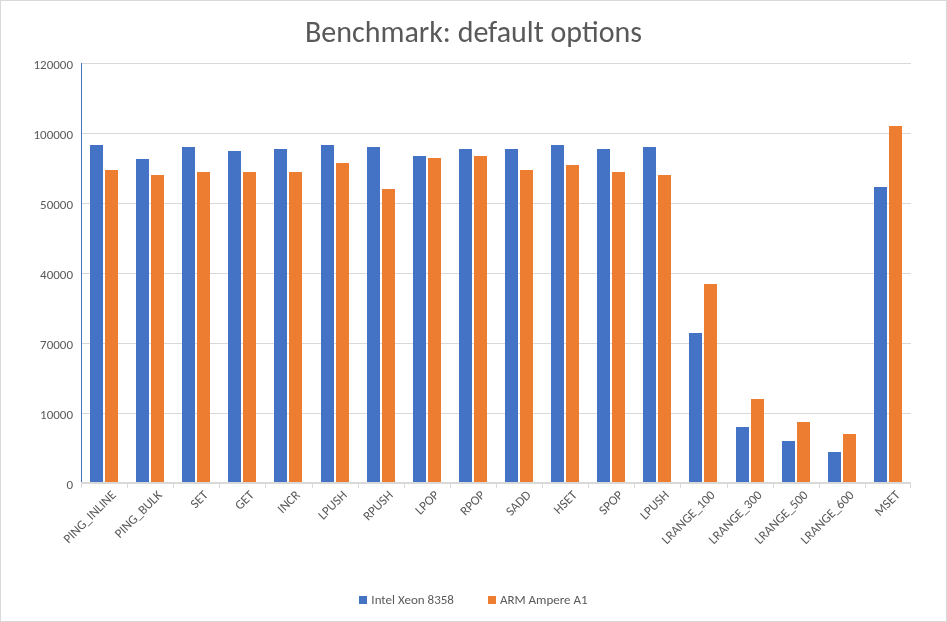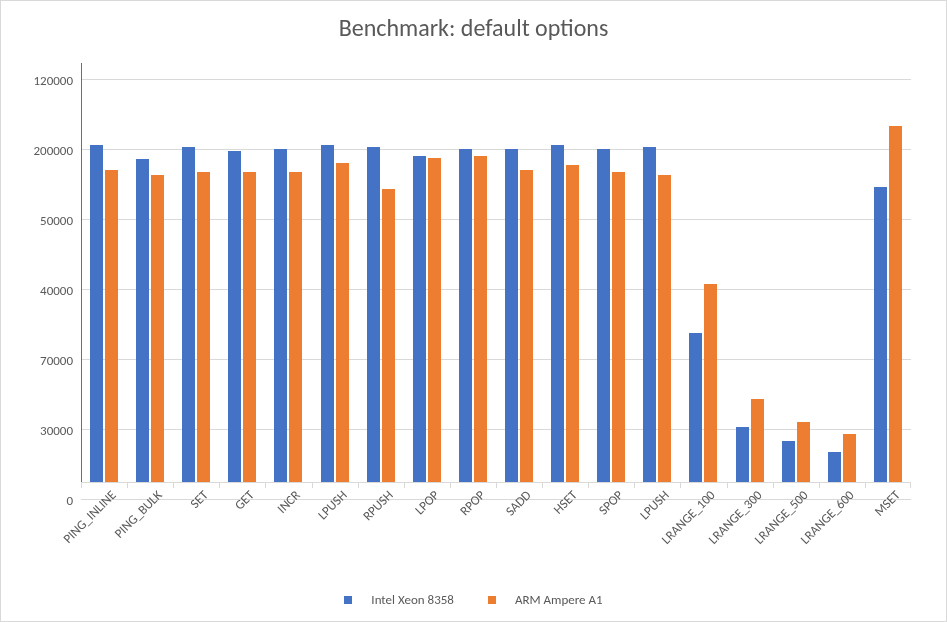"Benchmark: default options" .title { font-size: 24px -> 30px }
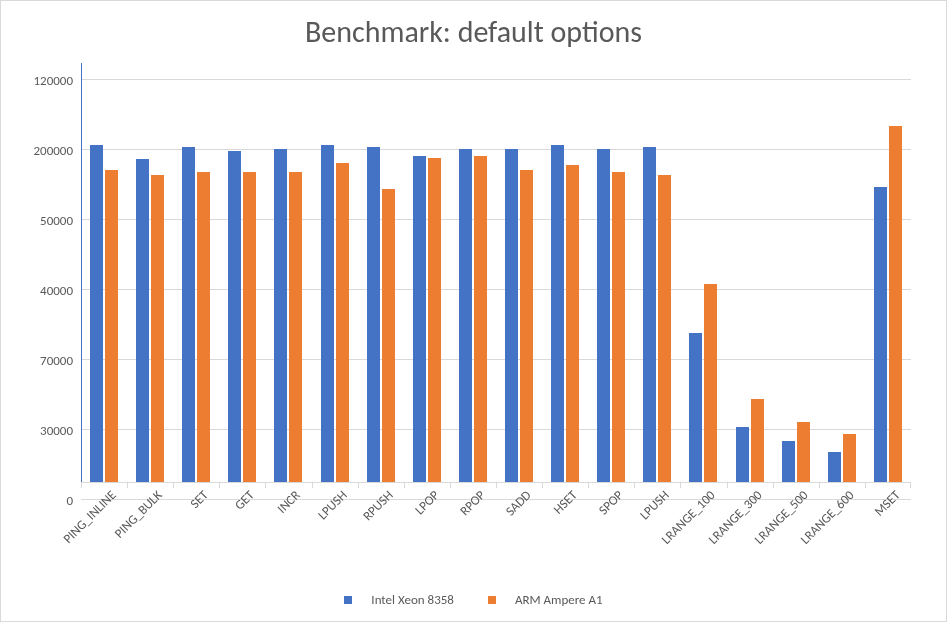"120000" .hgrid { margin-top: 16px -> none }
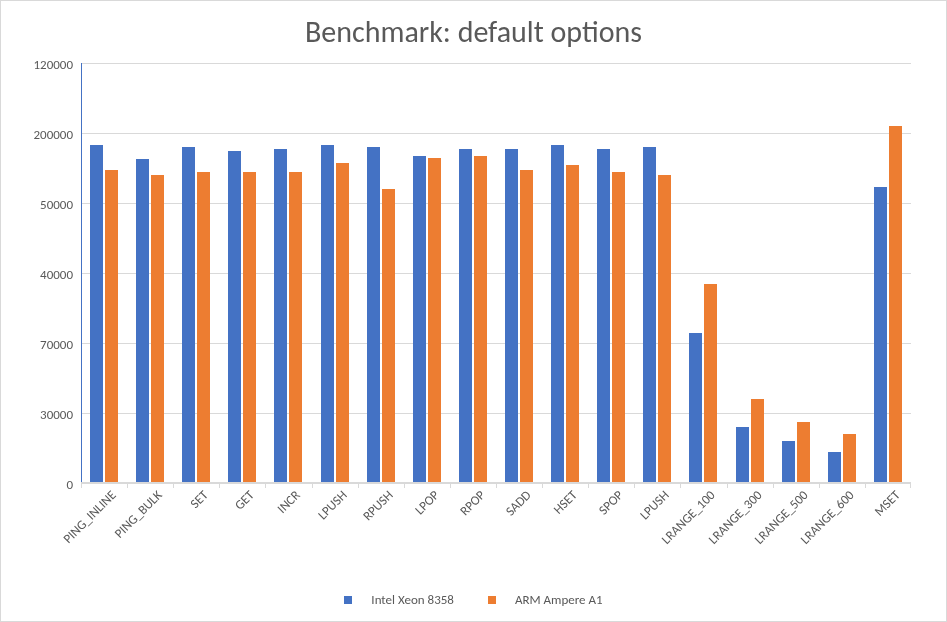"200000" div.y-tick { text: 200000 -> 100000 }
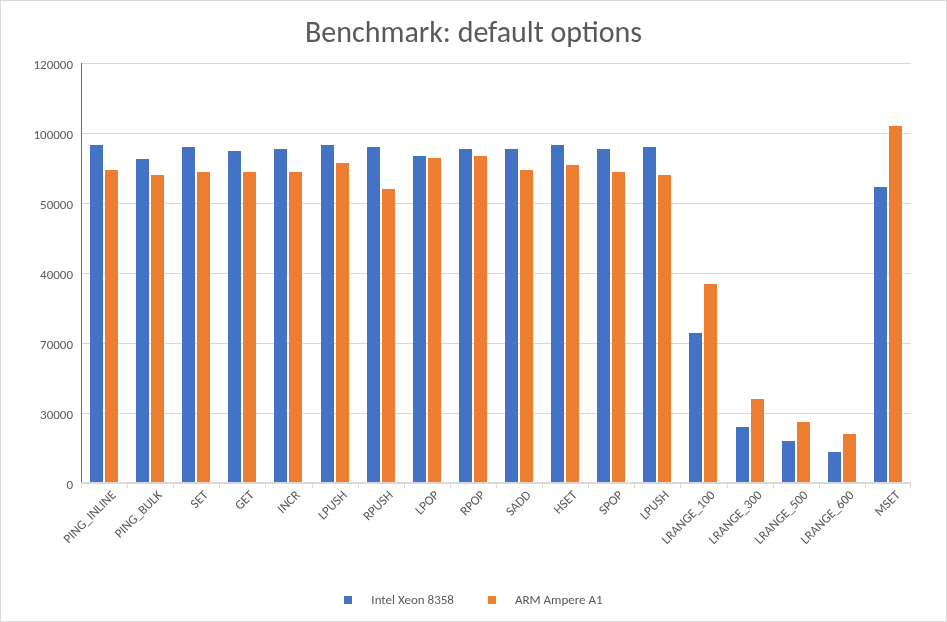"30000" div.y-tick { text: 30000 -> 10000 }
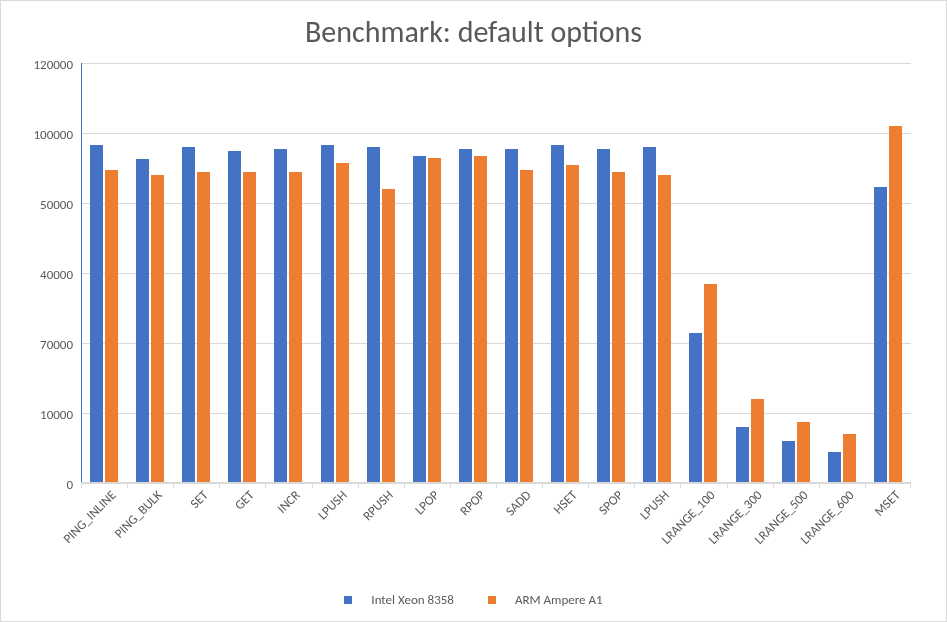"Intel Xeon 8358" .legend-item { gap: 19px -> 4px }
